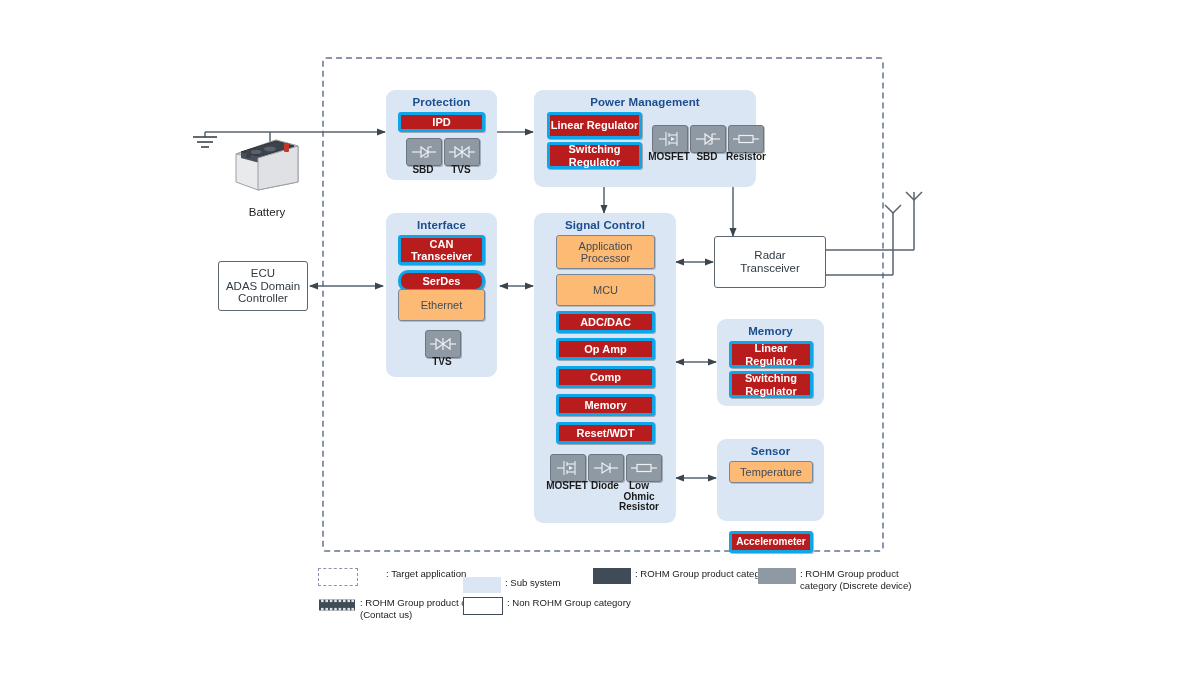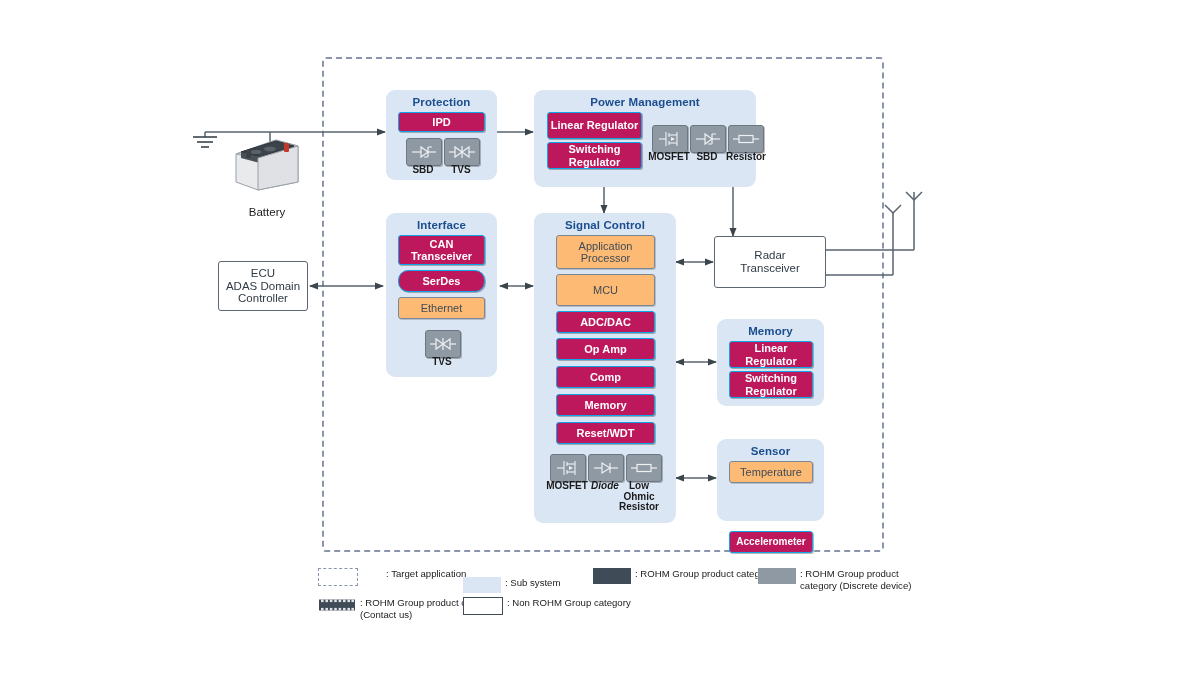"IPD" .chip.rohm { background: #be185d -> #b91c1c; border: 1px solid #0ea5e9 -> 3px solid #0ea5e9 }
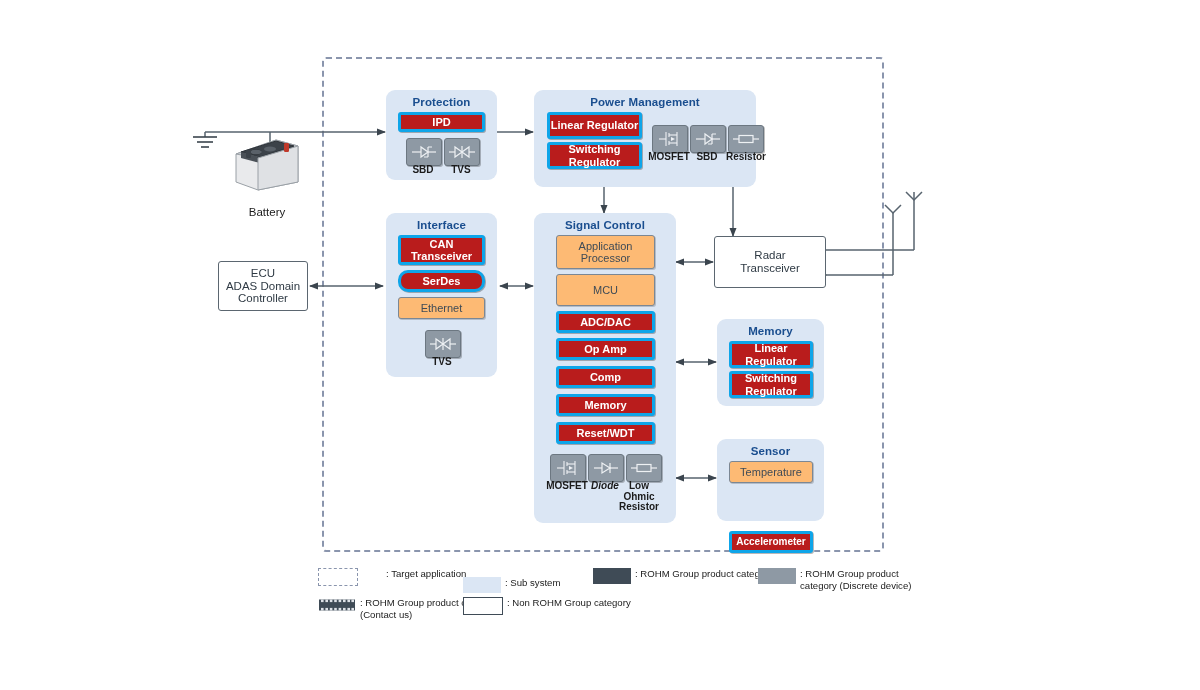"Ethernet" div.chip { height: 22px -> 32px; top: 84px -> 76px }
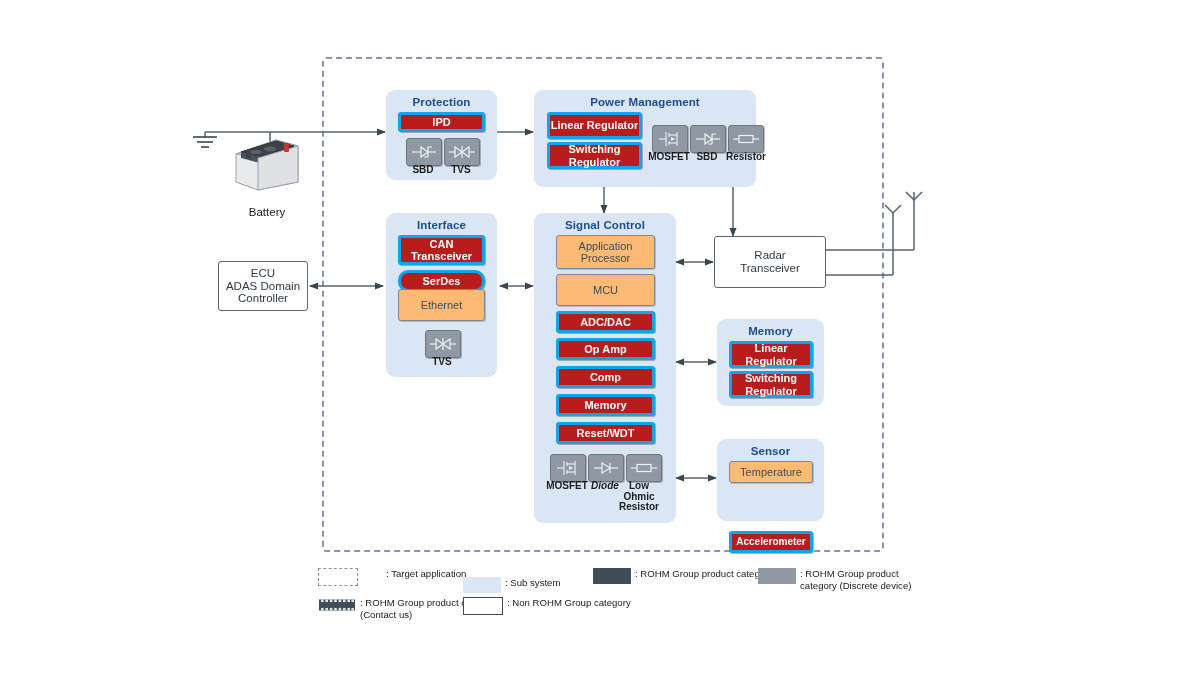"Diode" div.disc-label { font-style: italic -> none }
